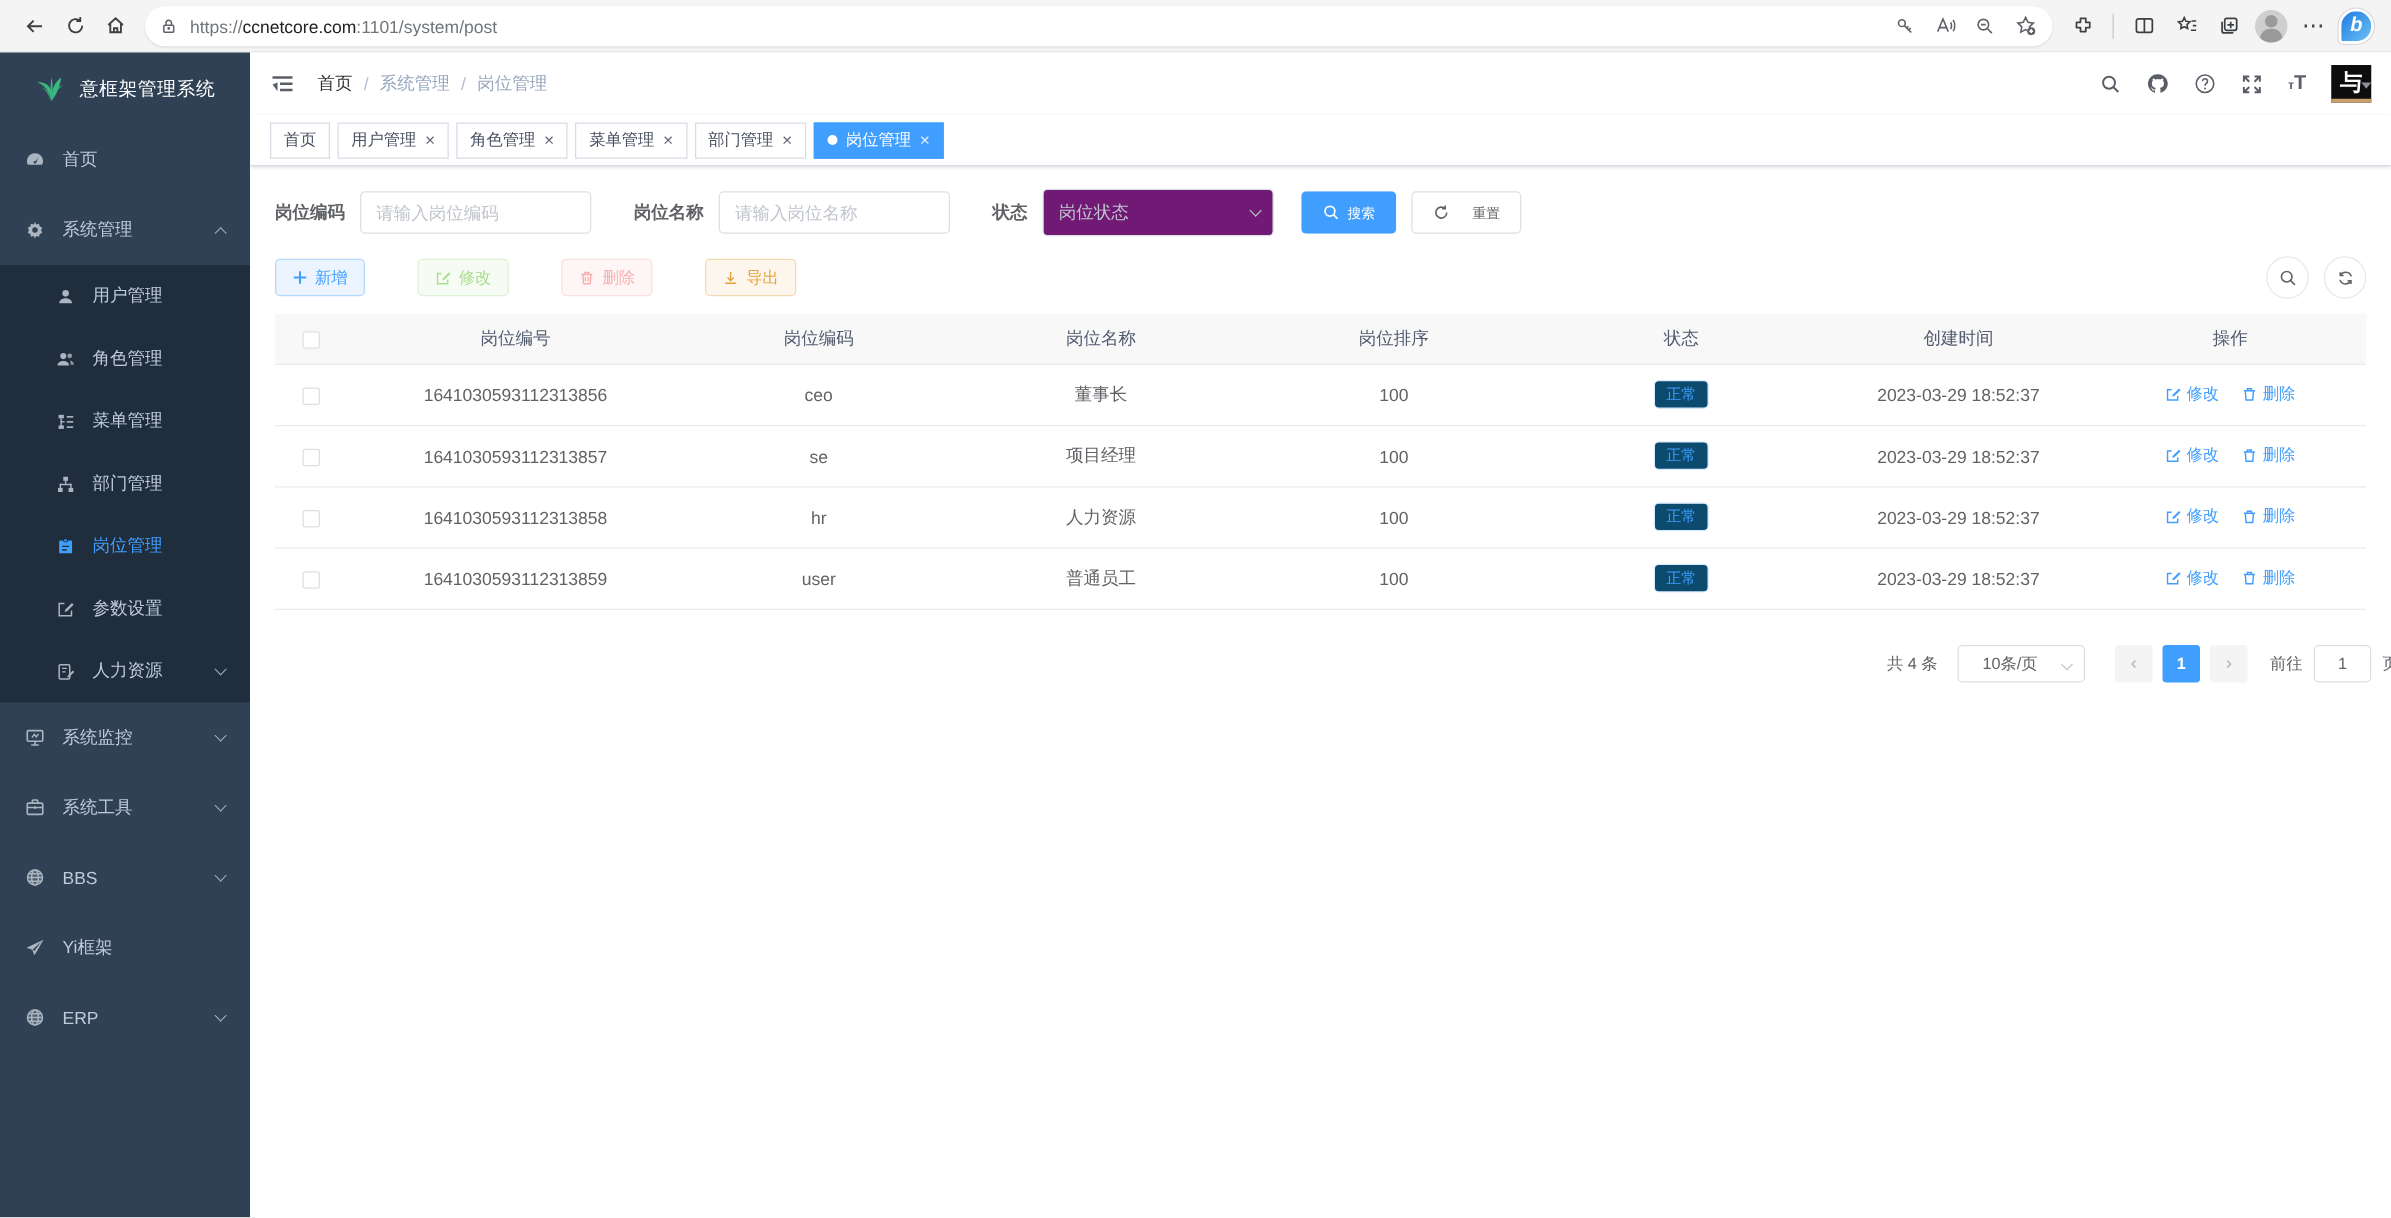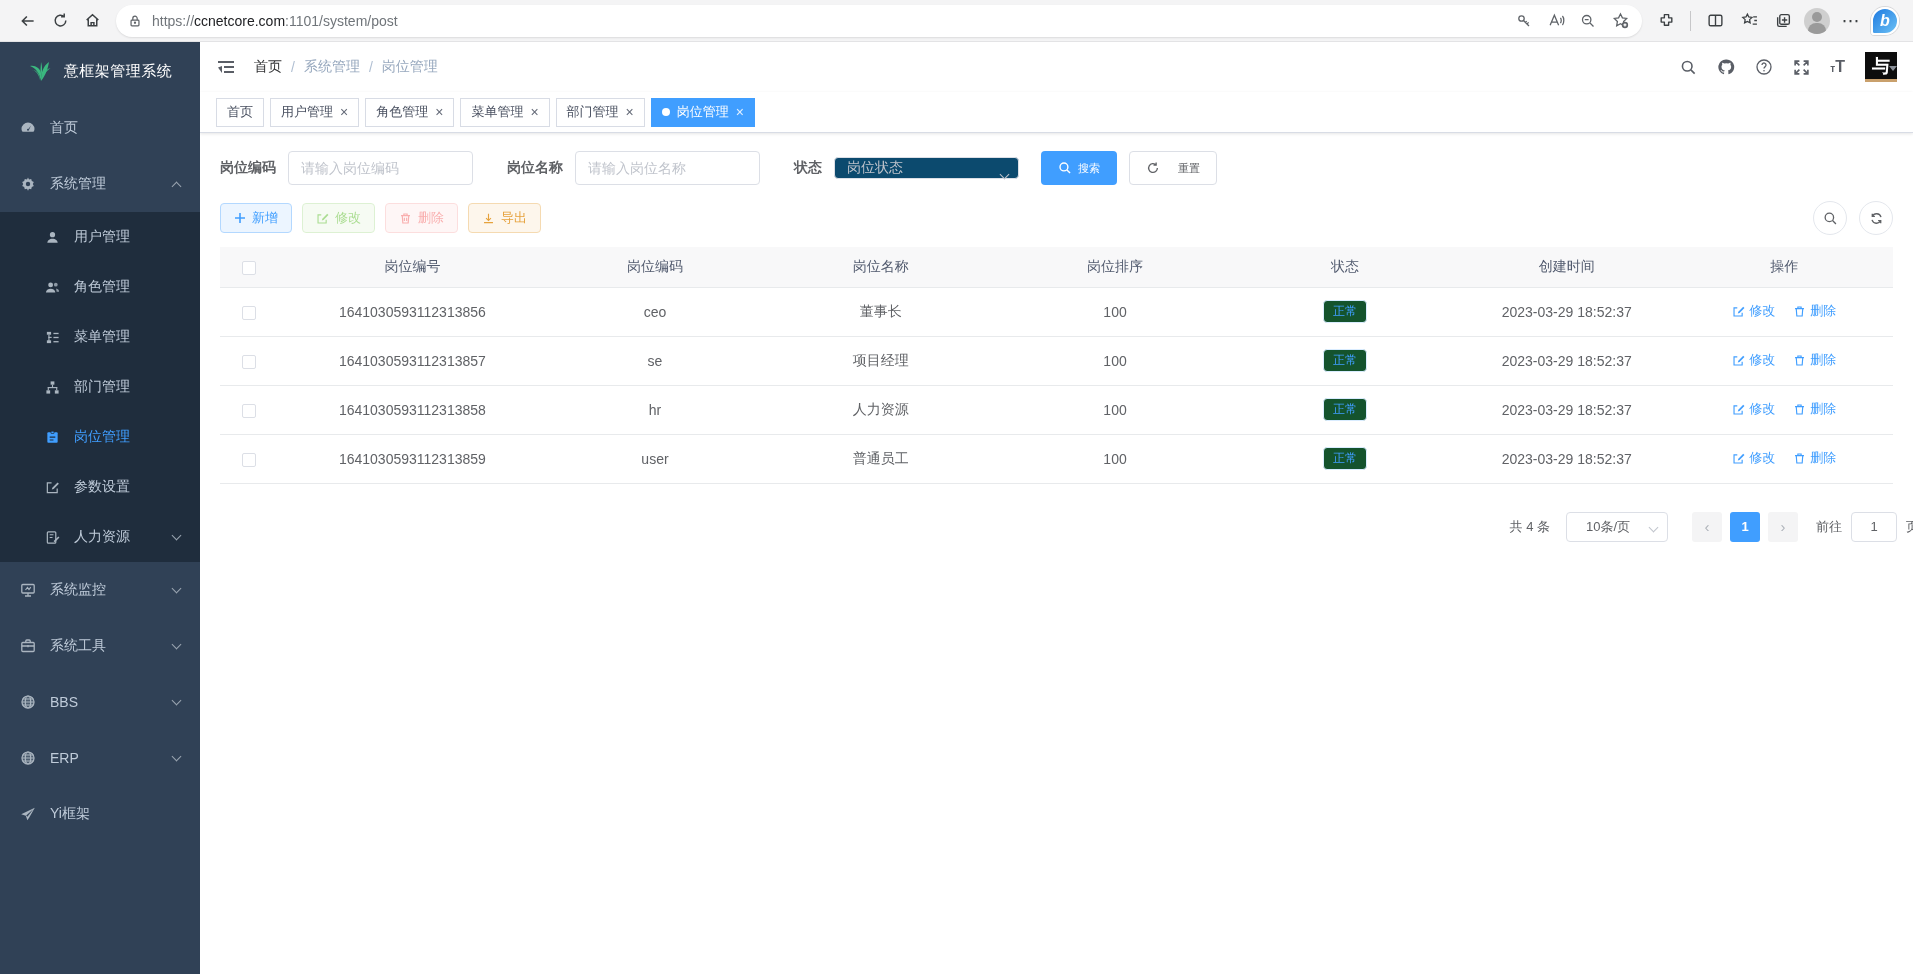"岗位状态" .select-box { background: #0c4a6e -> #701a75; height: 22px -> 38px }
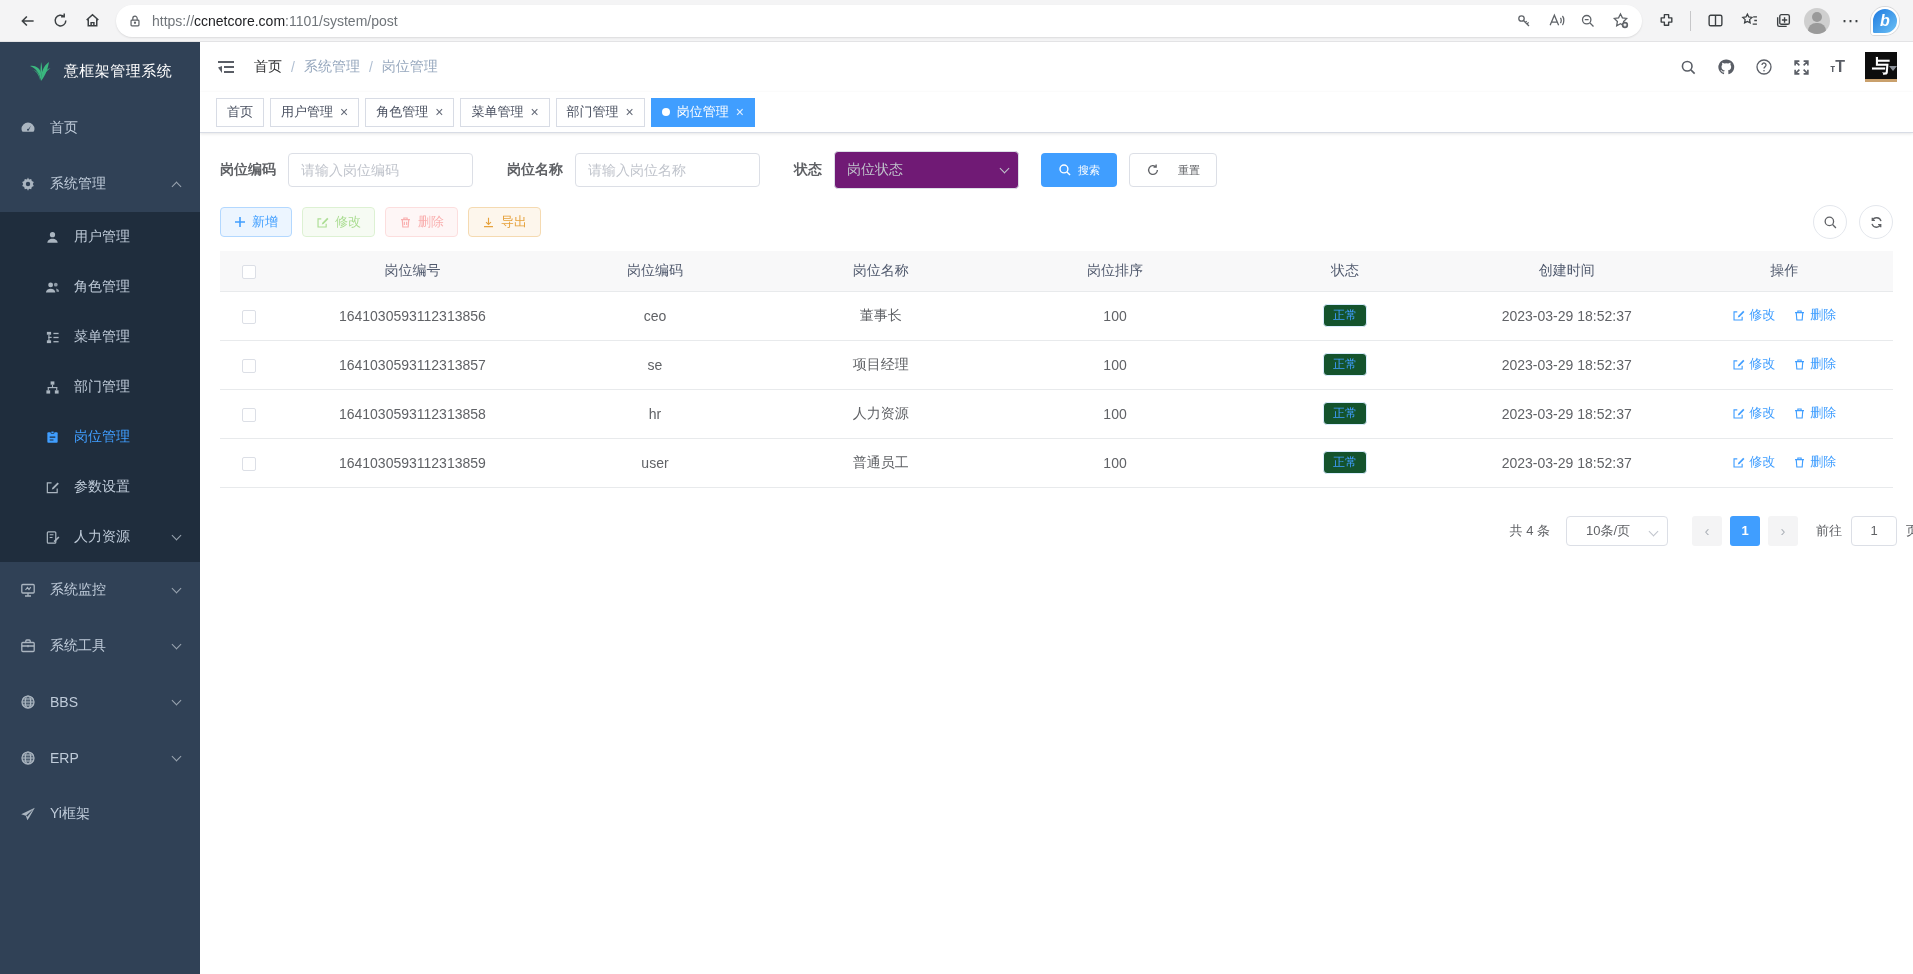"新增" .toolbar-row { gap: none -> 32px }
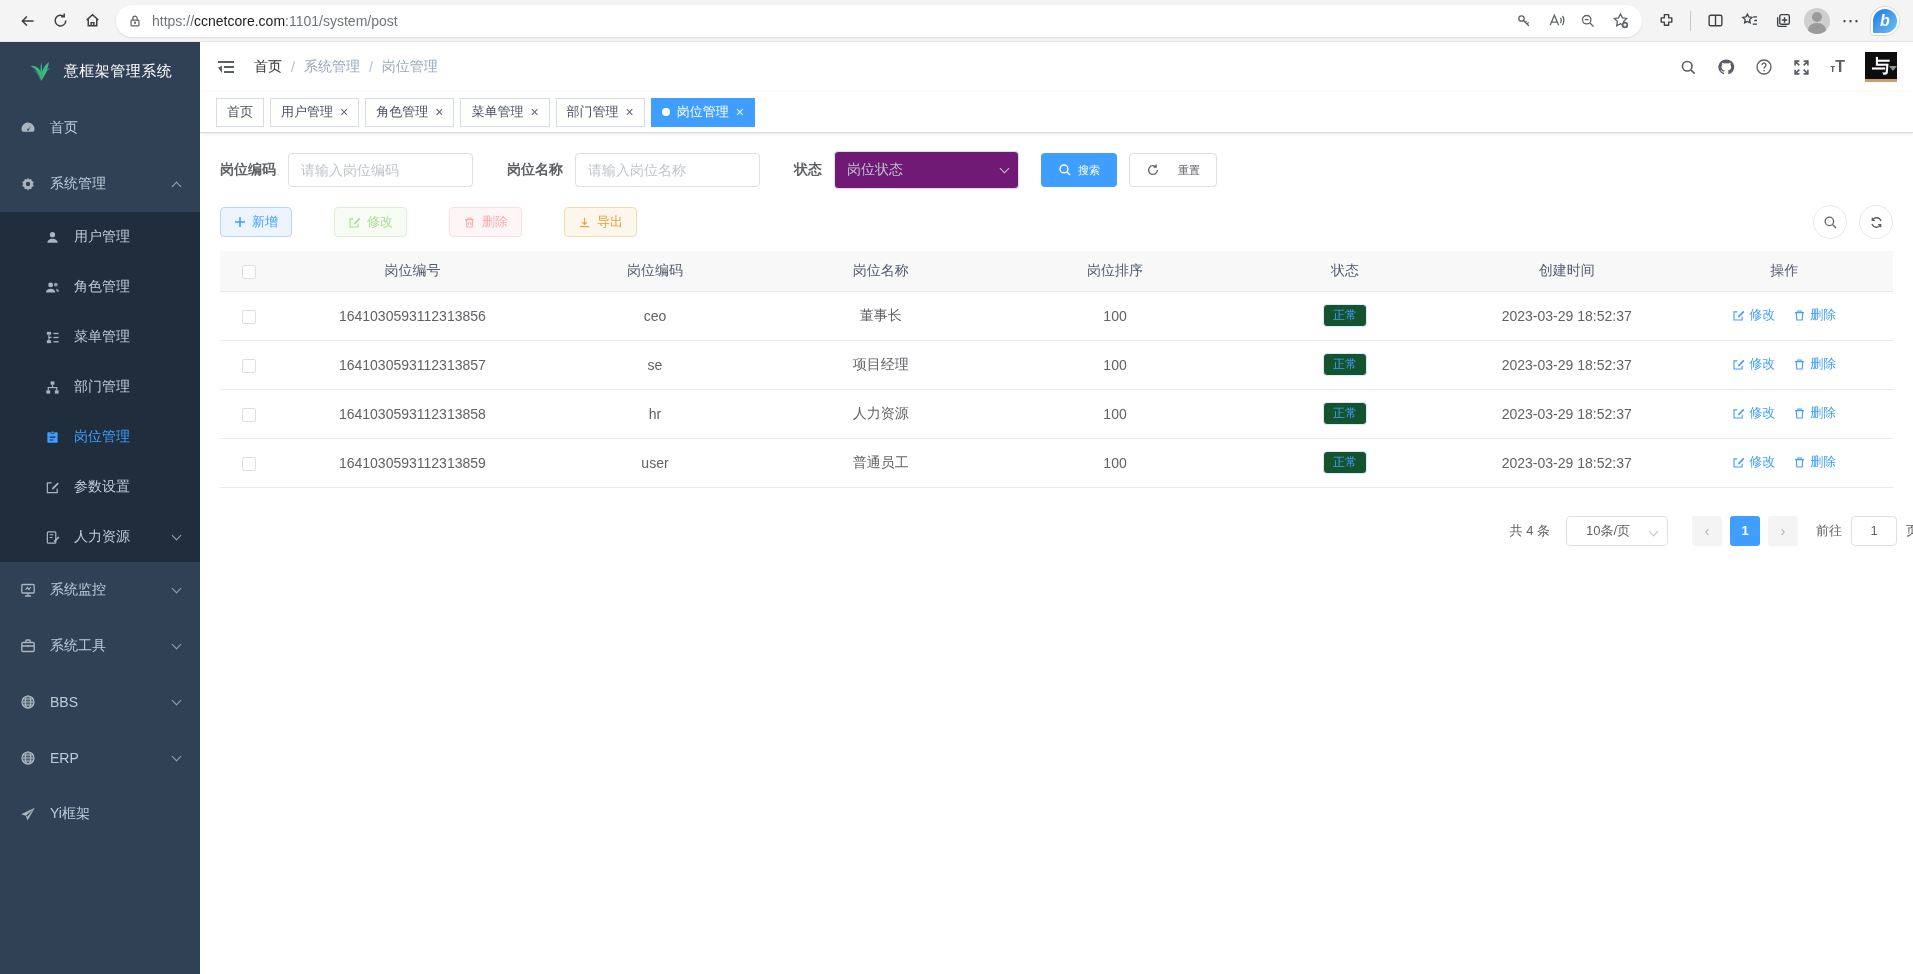"正常" .tag-normal { background: #14532d -> #0c4a6e }
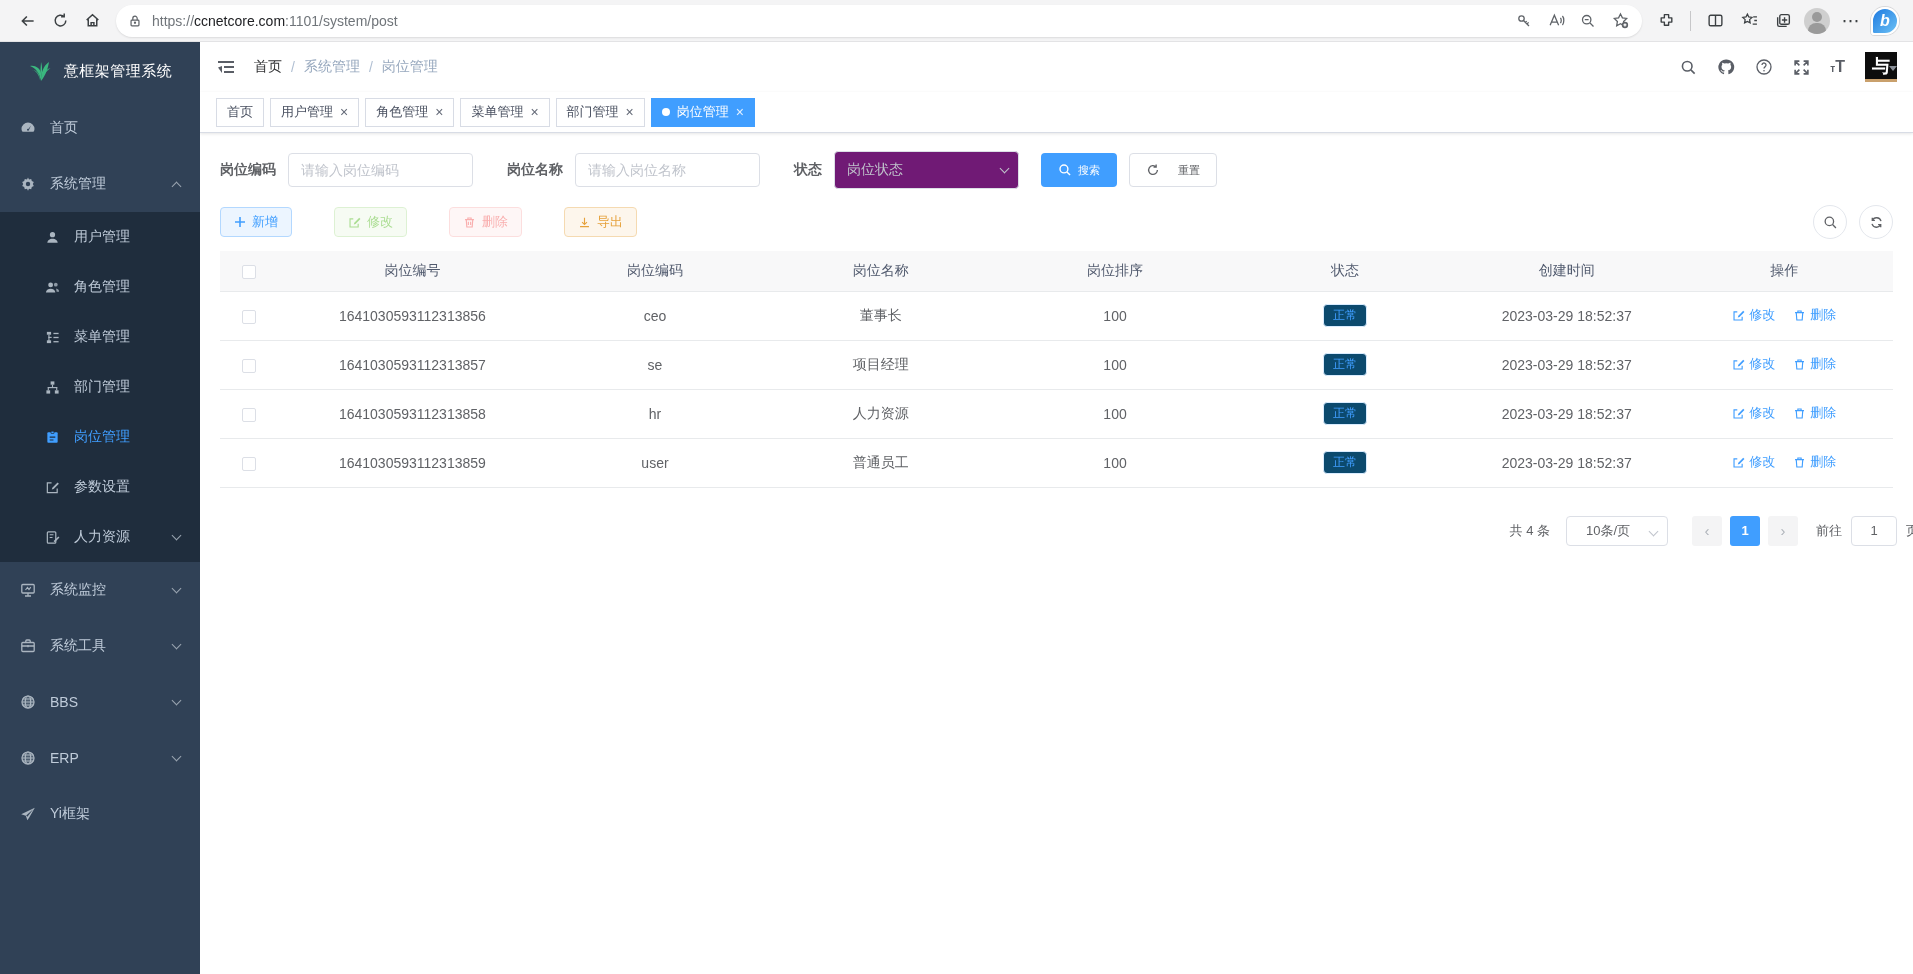"ERP" div.menu-item { order: before "Yi框架" -> after "Yi框架" }
